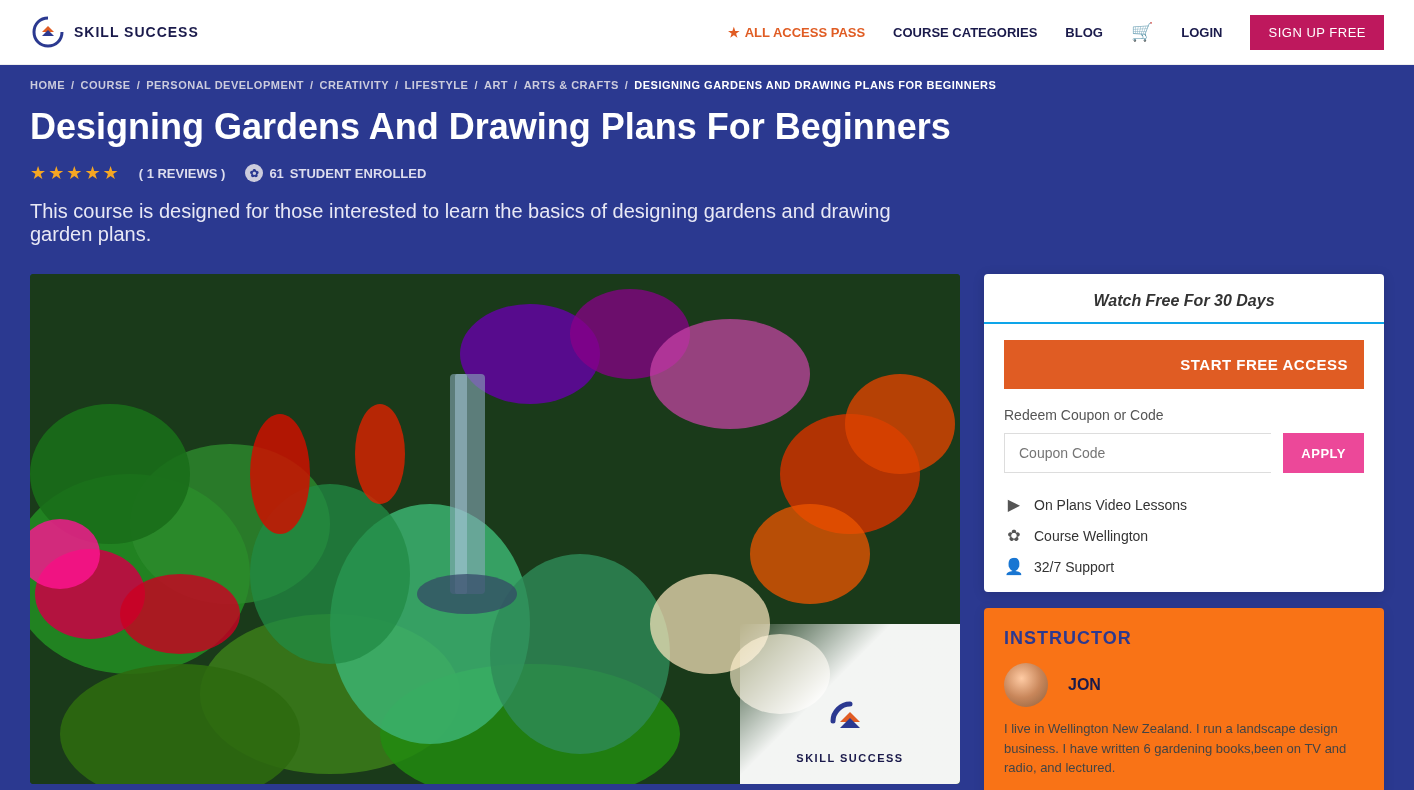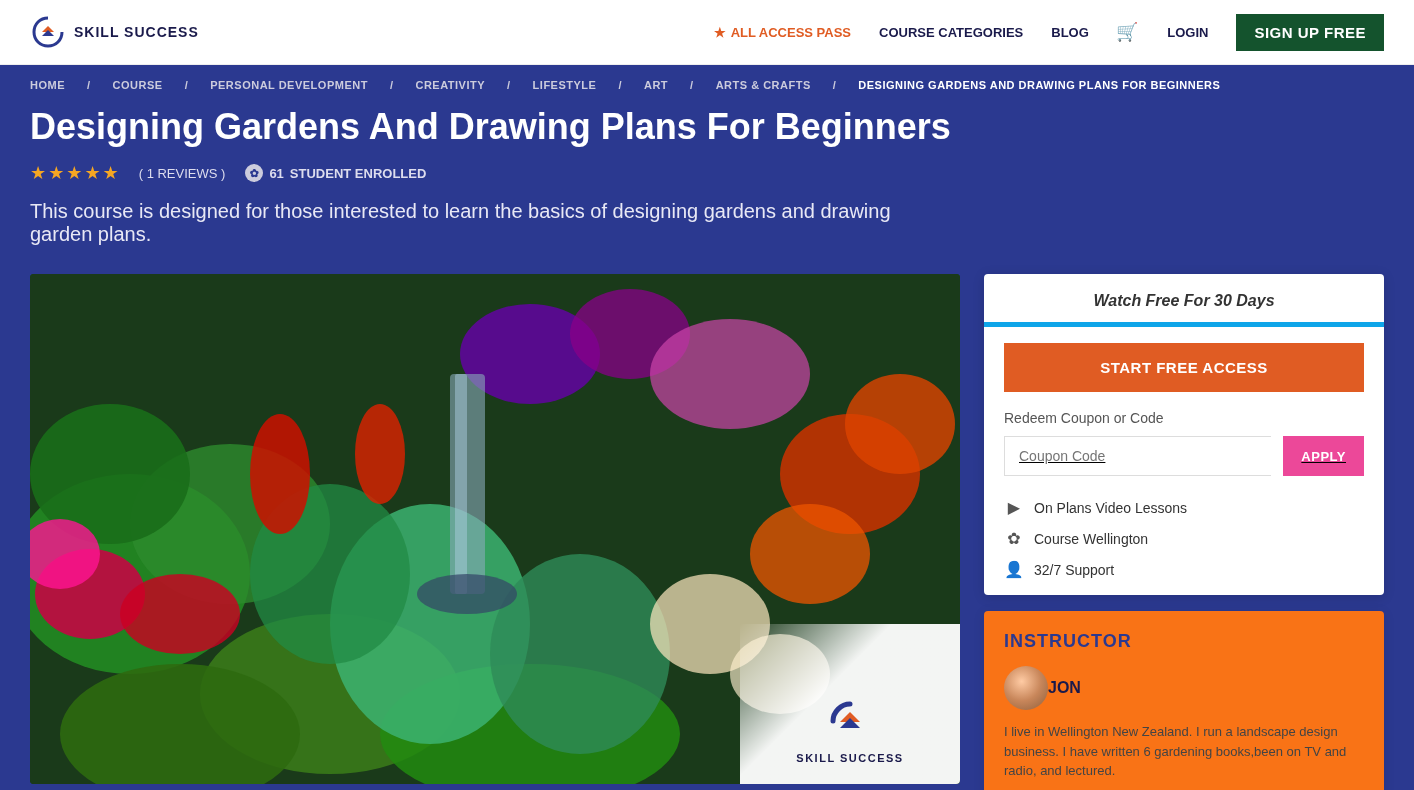"SIGN UP FREE" .signup-btn { background: #14532d -> #be185d; font-size: 15px -> 13px; font-weight: 700 -> 400 }
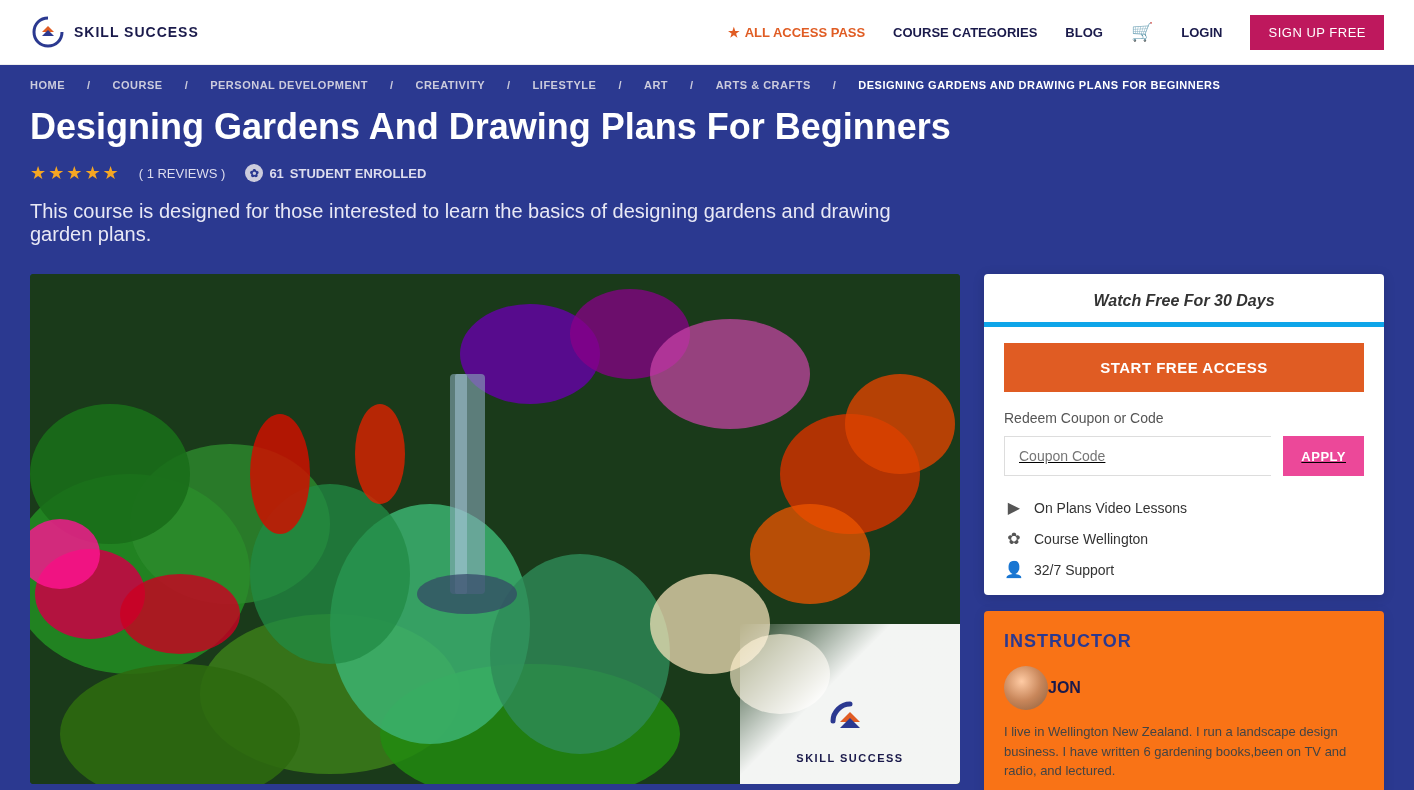"HOME" .breadcrumb { gap: 22px -> 6px }
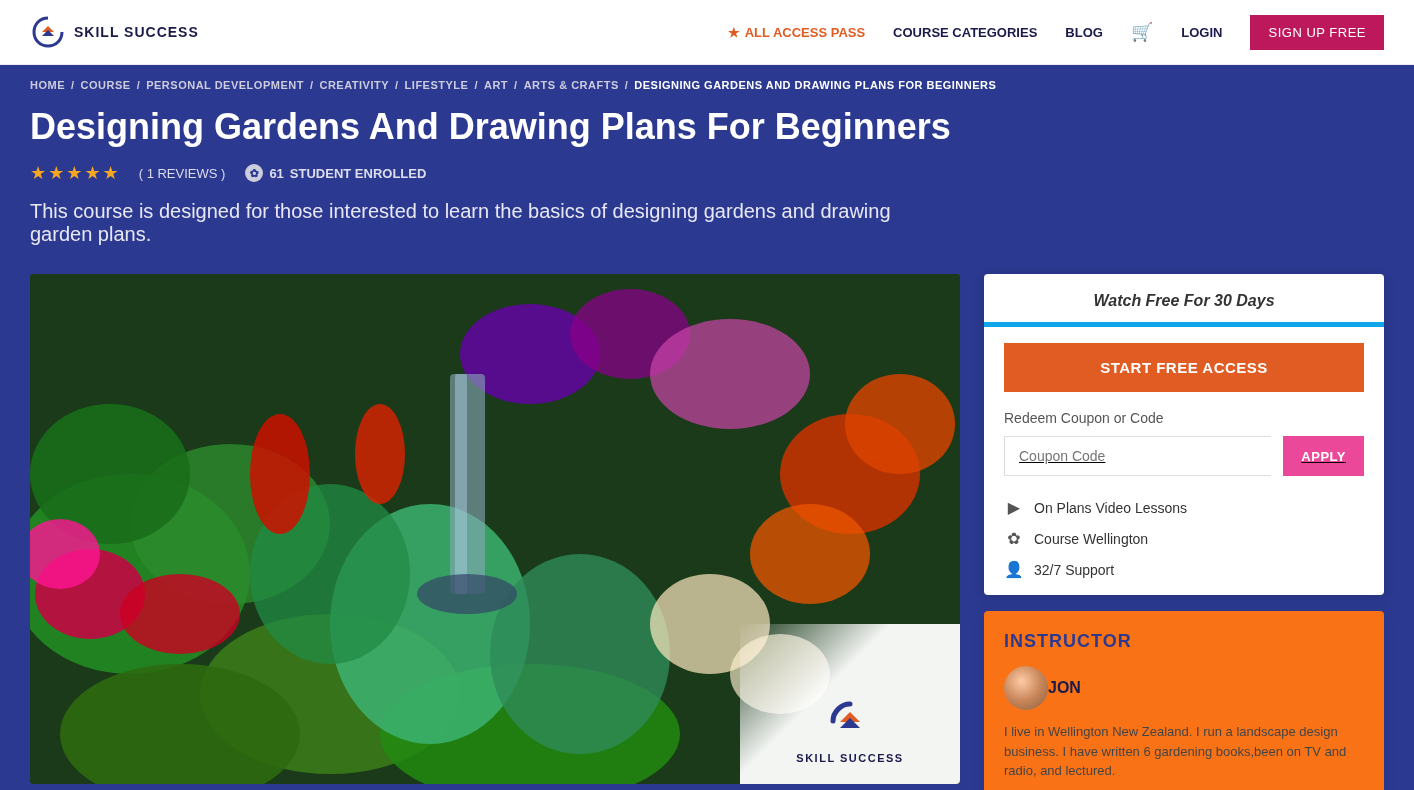"( 1 REVIEWS )" .reviews-text { font-weight: 400 -> 700 }
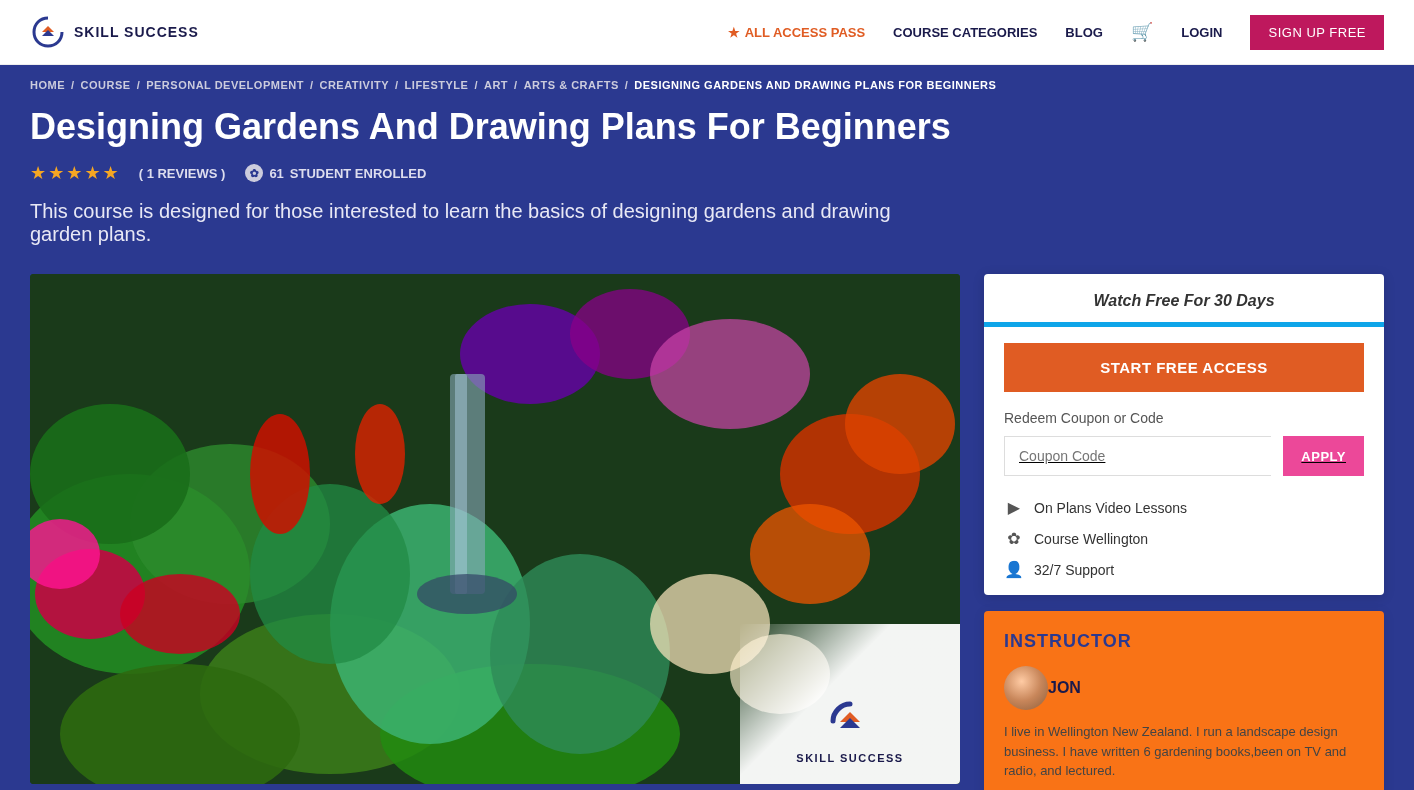"Watch Free For 30 Days" .watch-free-header { border-bottom: 5px solid #0ea5e9 -> 2px solid #0ea5e9 }
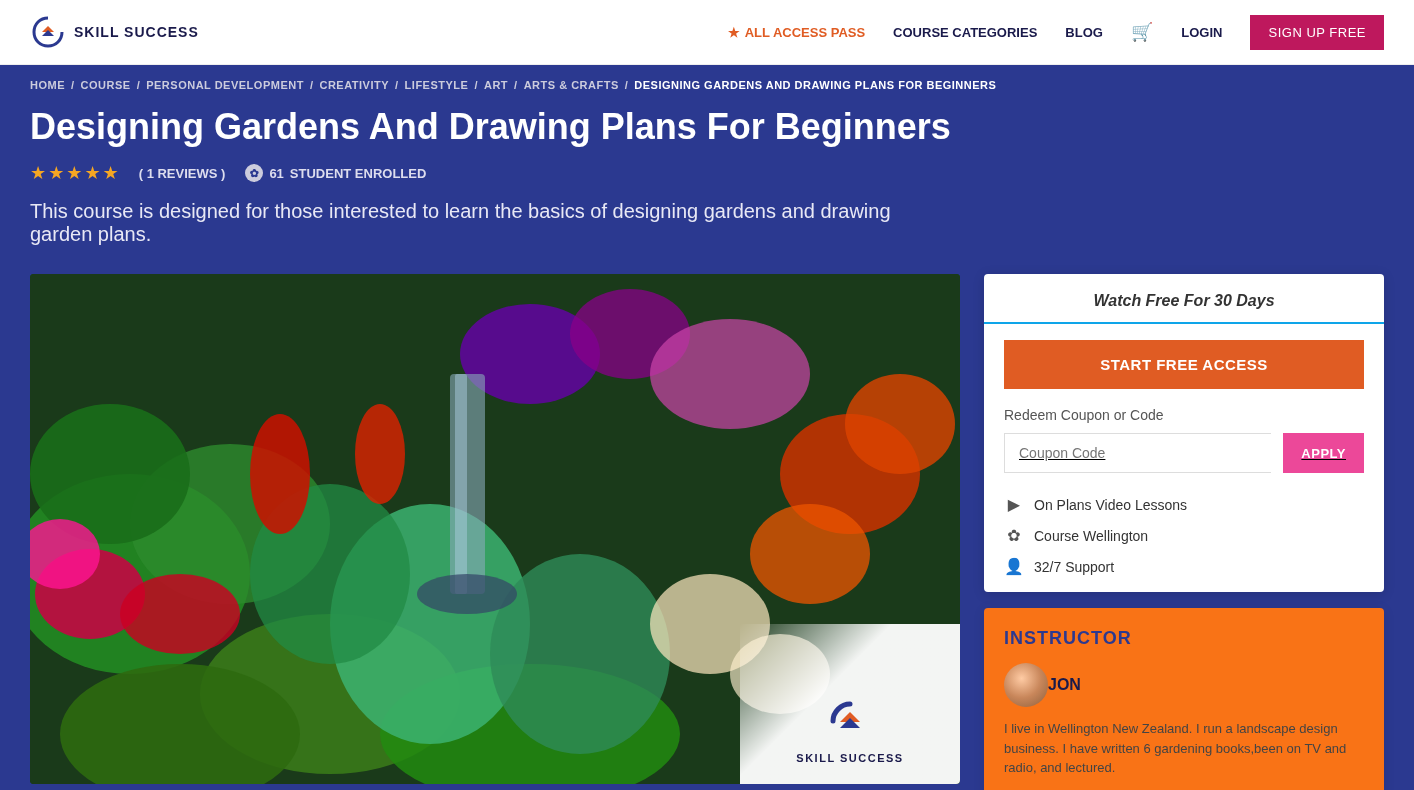"START FREE ACCESS" .start-btn { text-align: none -> right }
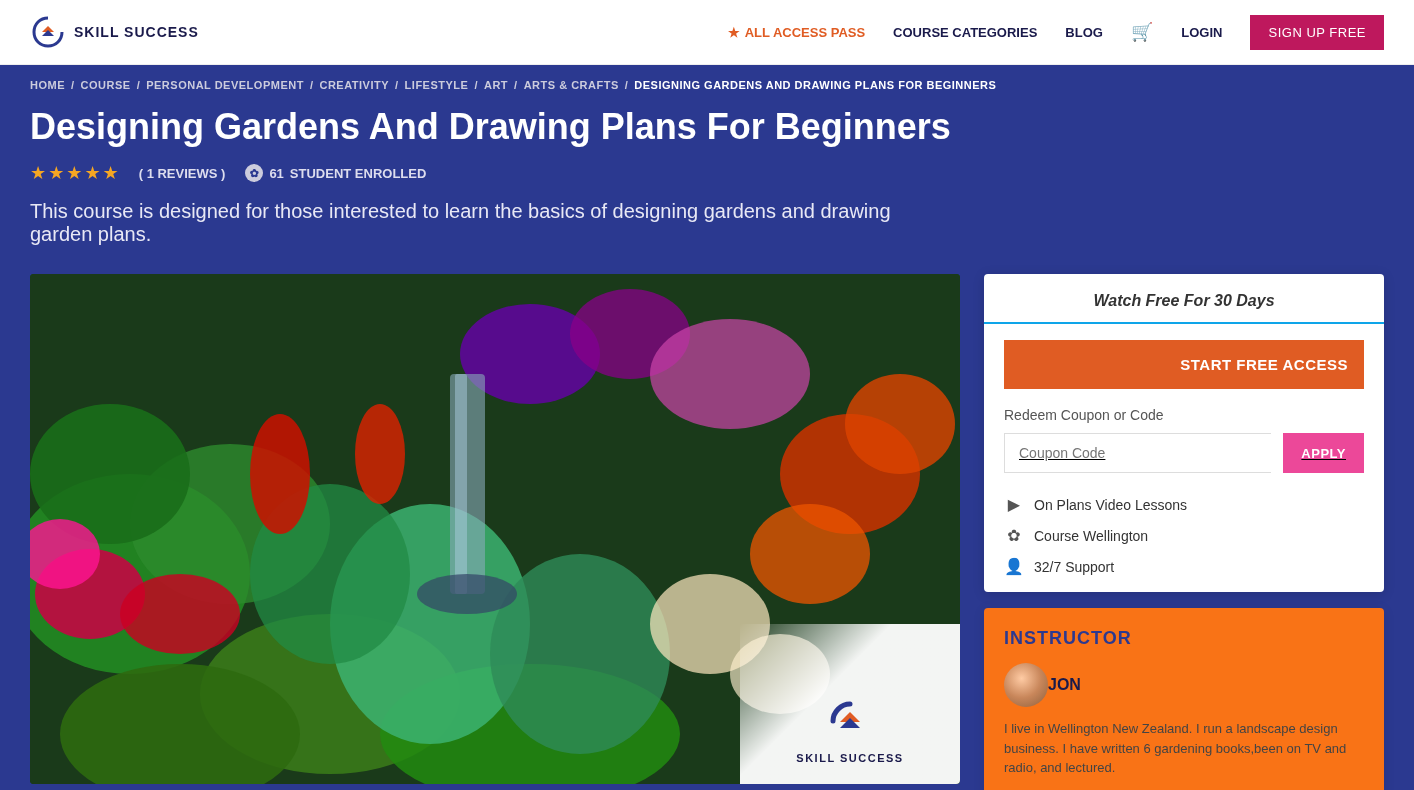"Coupon Code" .coupon-row { text-decoration: underline -> none }
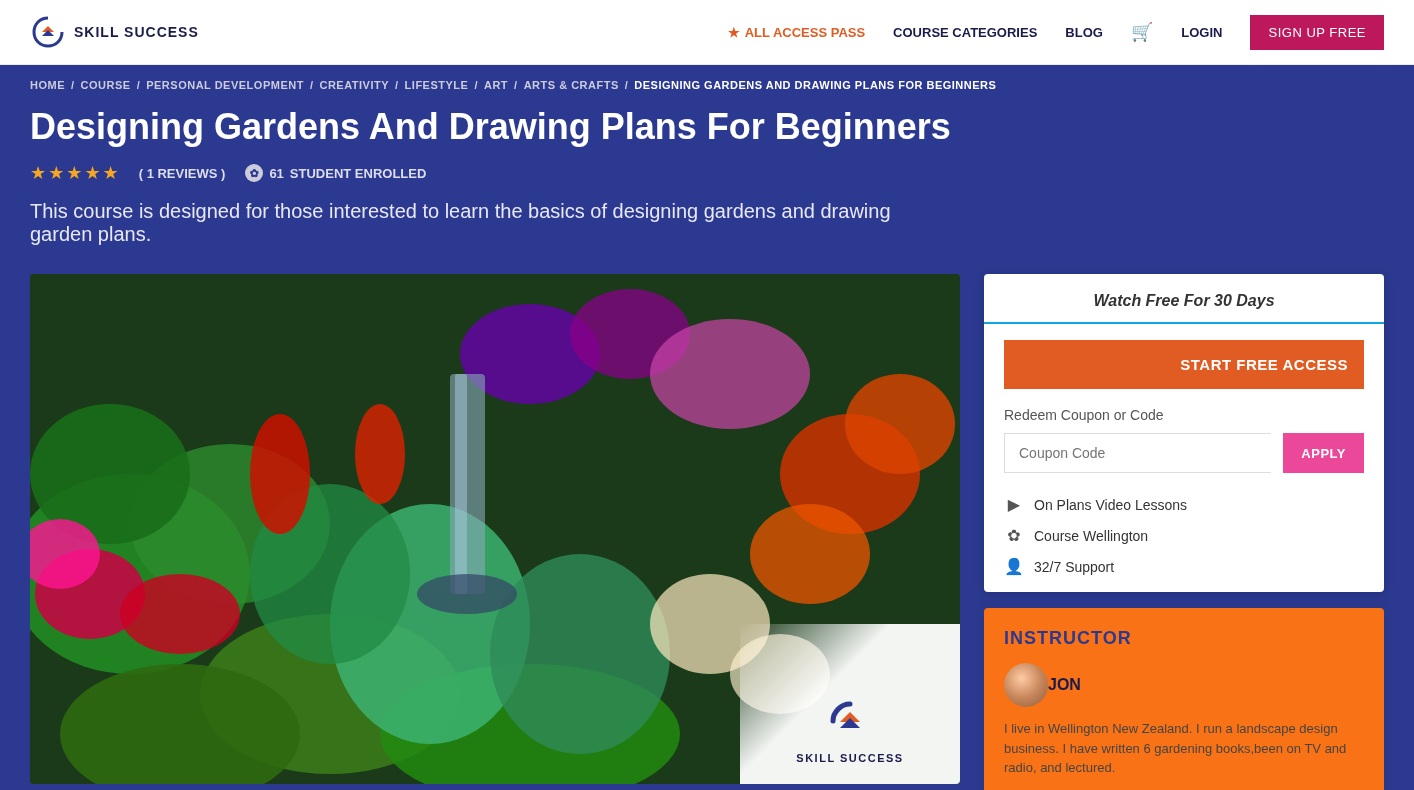"JON" .instructor-row { gap: 0 -> 20px }
